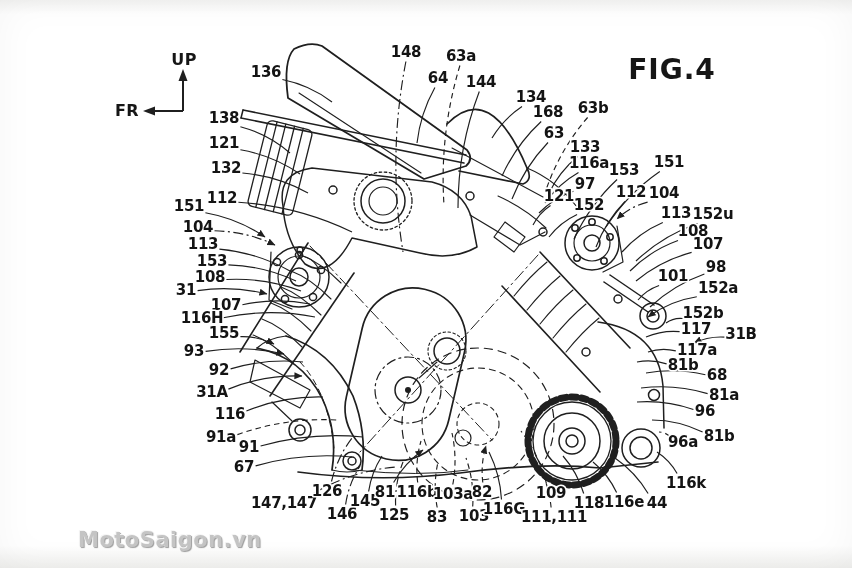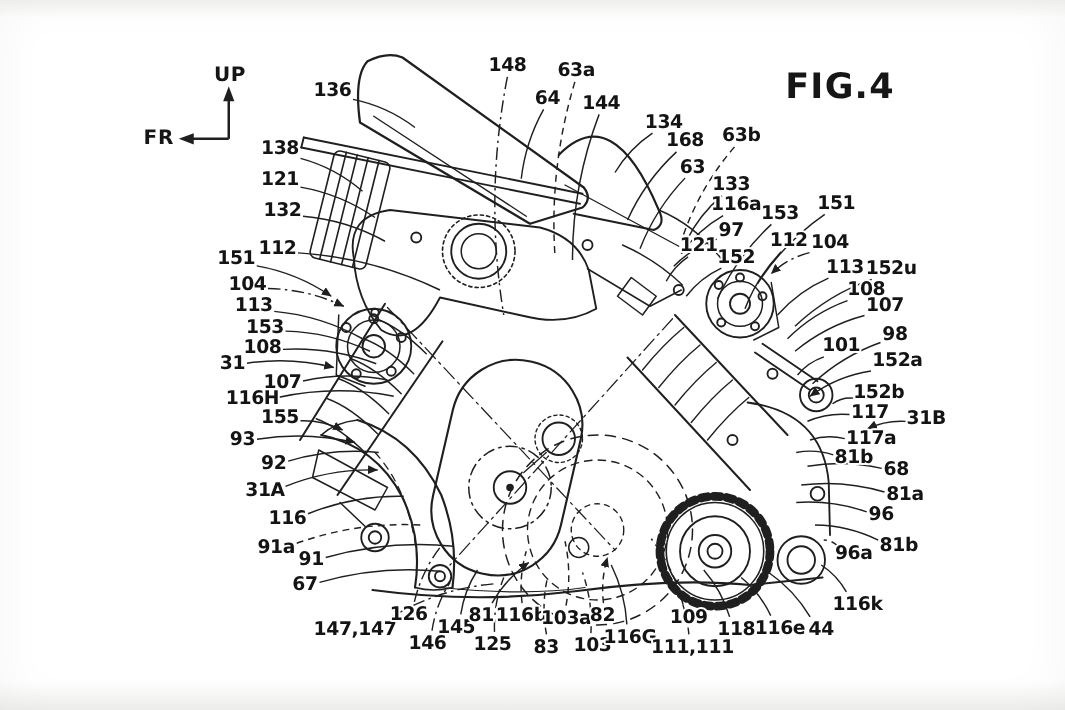"MotoSaigon.vn" div.watermark { html: none -> <div>MotoSaigon.vn</div> }
